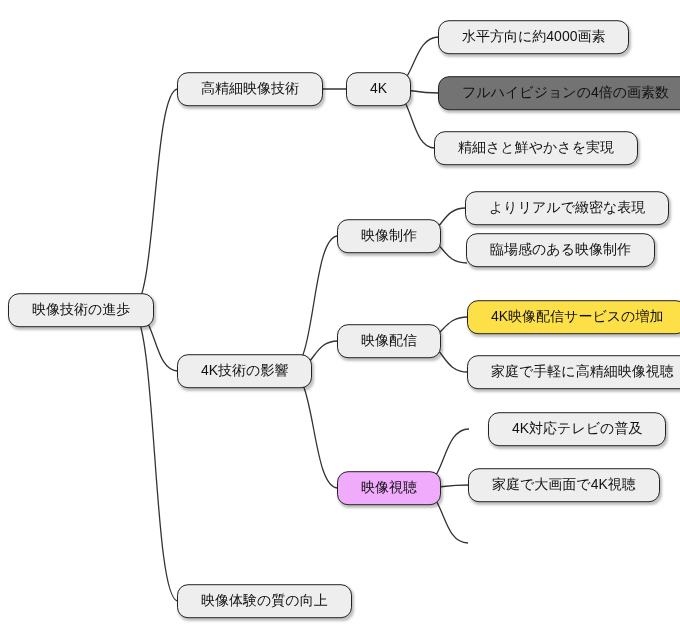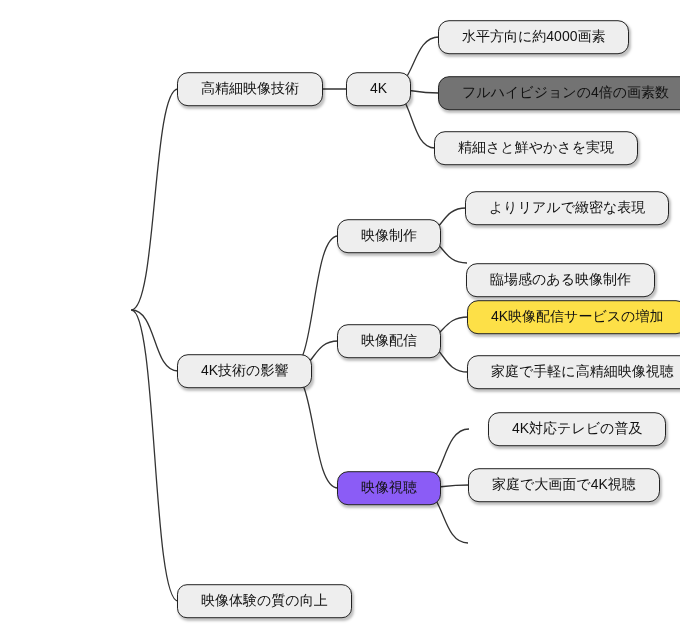"臨場感のある映像制作" div.node { top: 280px -> 250px }
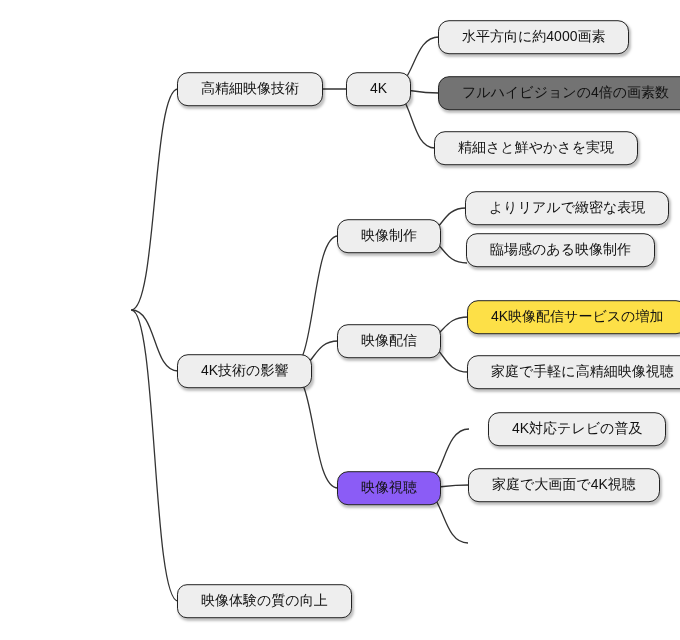"映像技術の進歩" div.node { html: none -> <div>映像技術の進歩</div> }
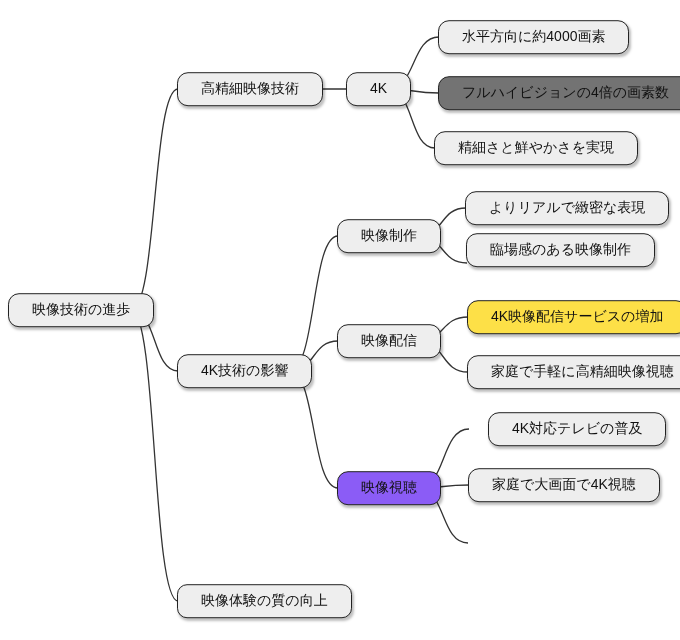"映像視聴" div.node { background: #8b5cf6 -> #f0abfc }
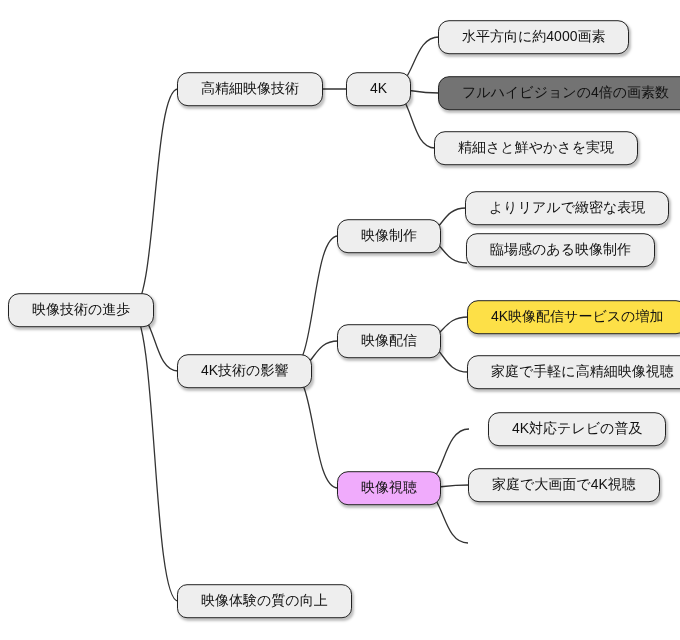"映像体験の質の向上" div.node { border-radius: 10px -> none }
